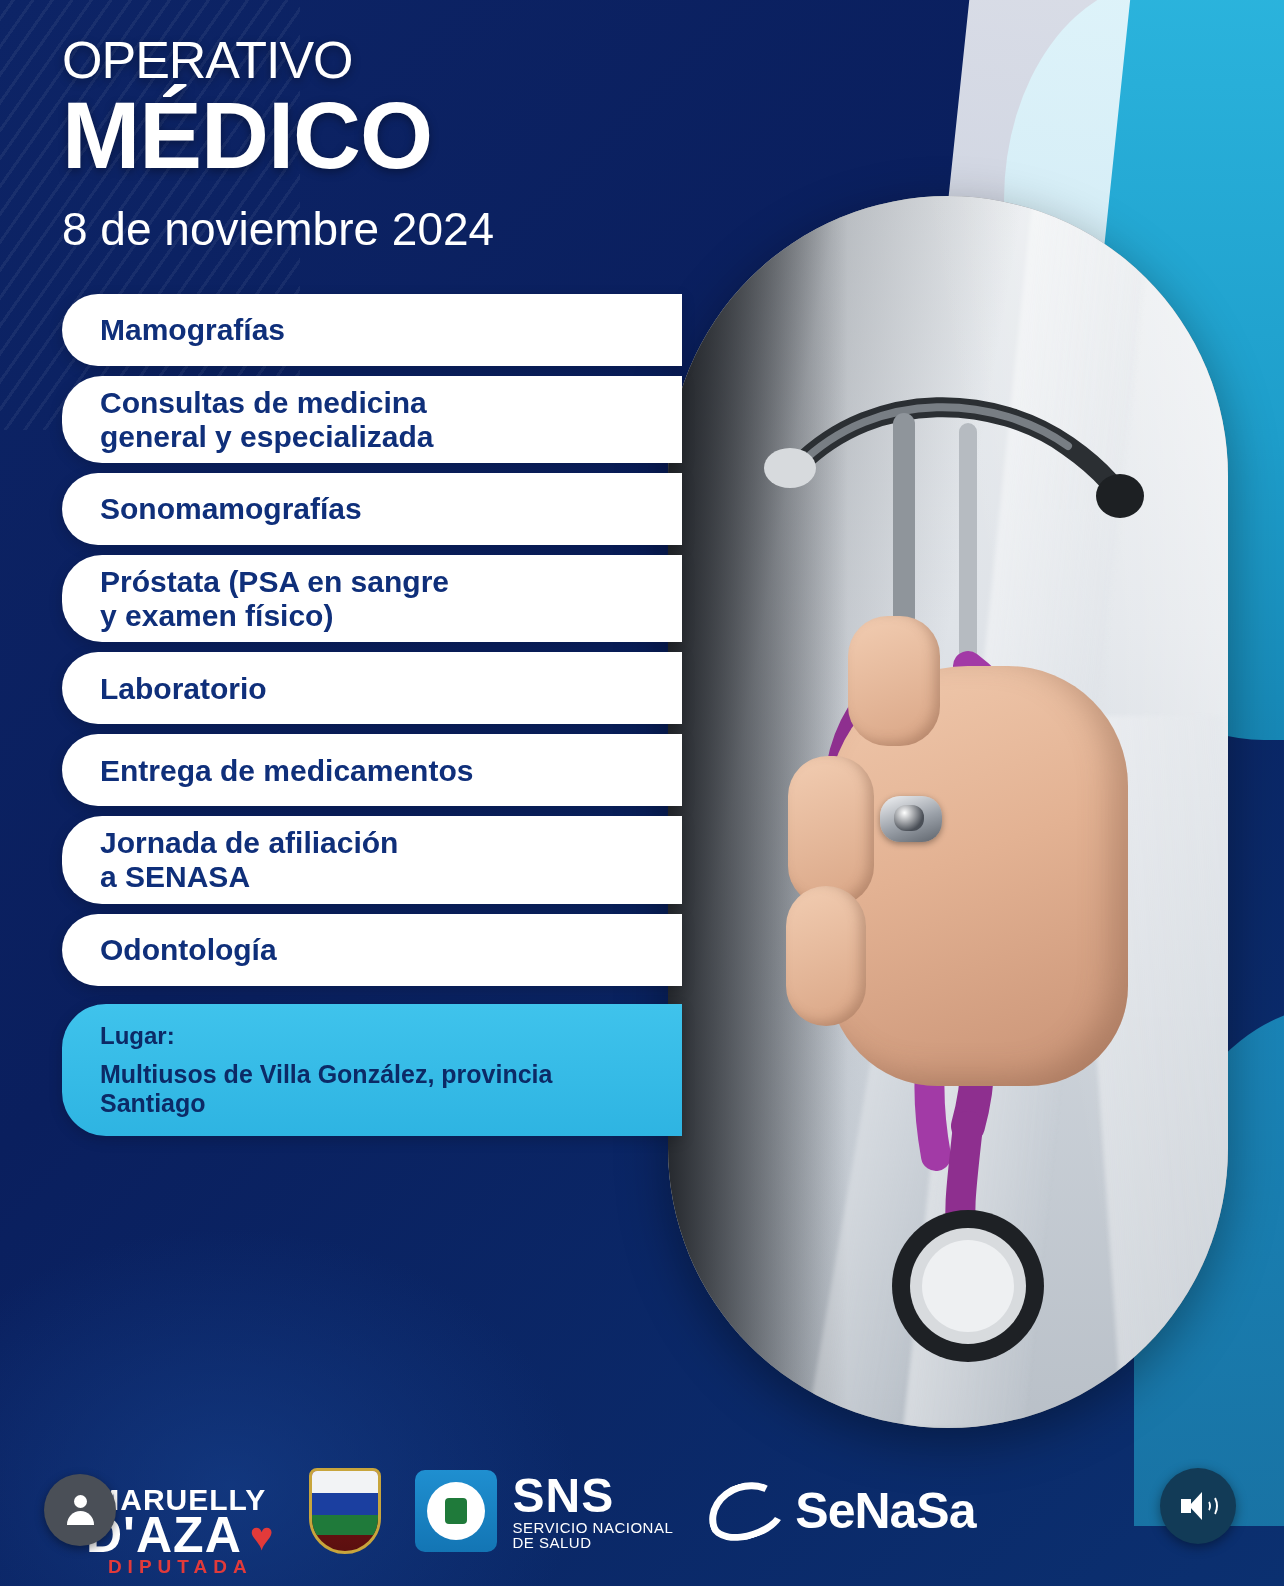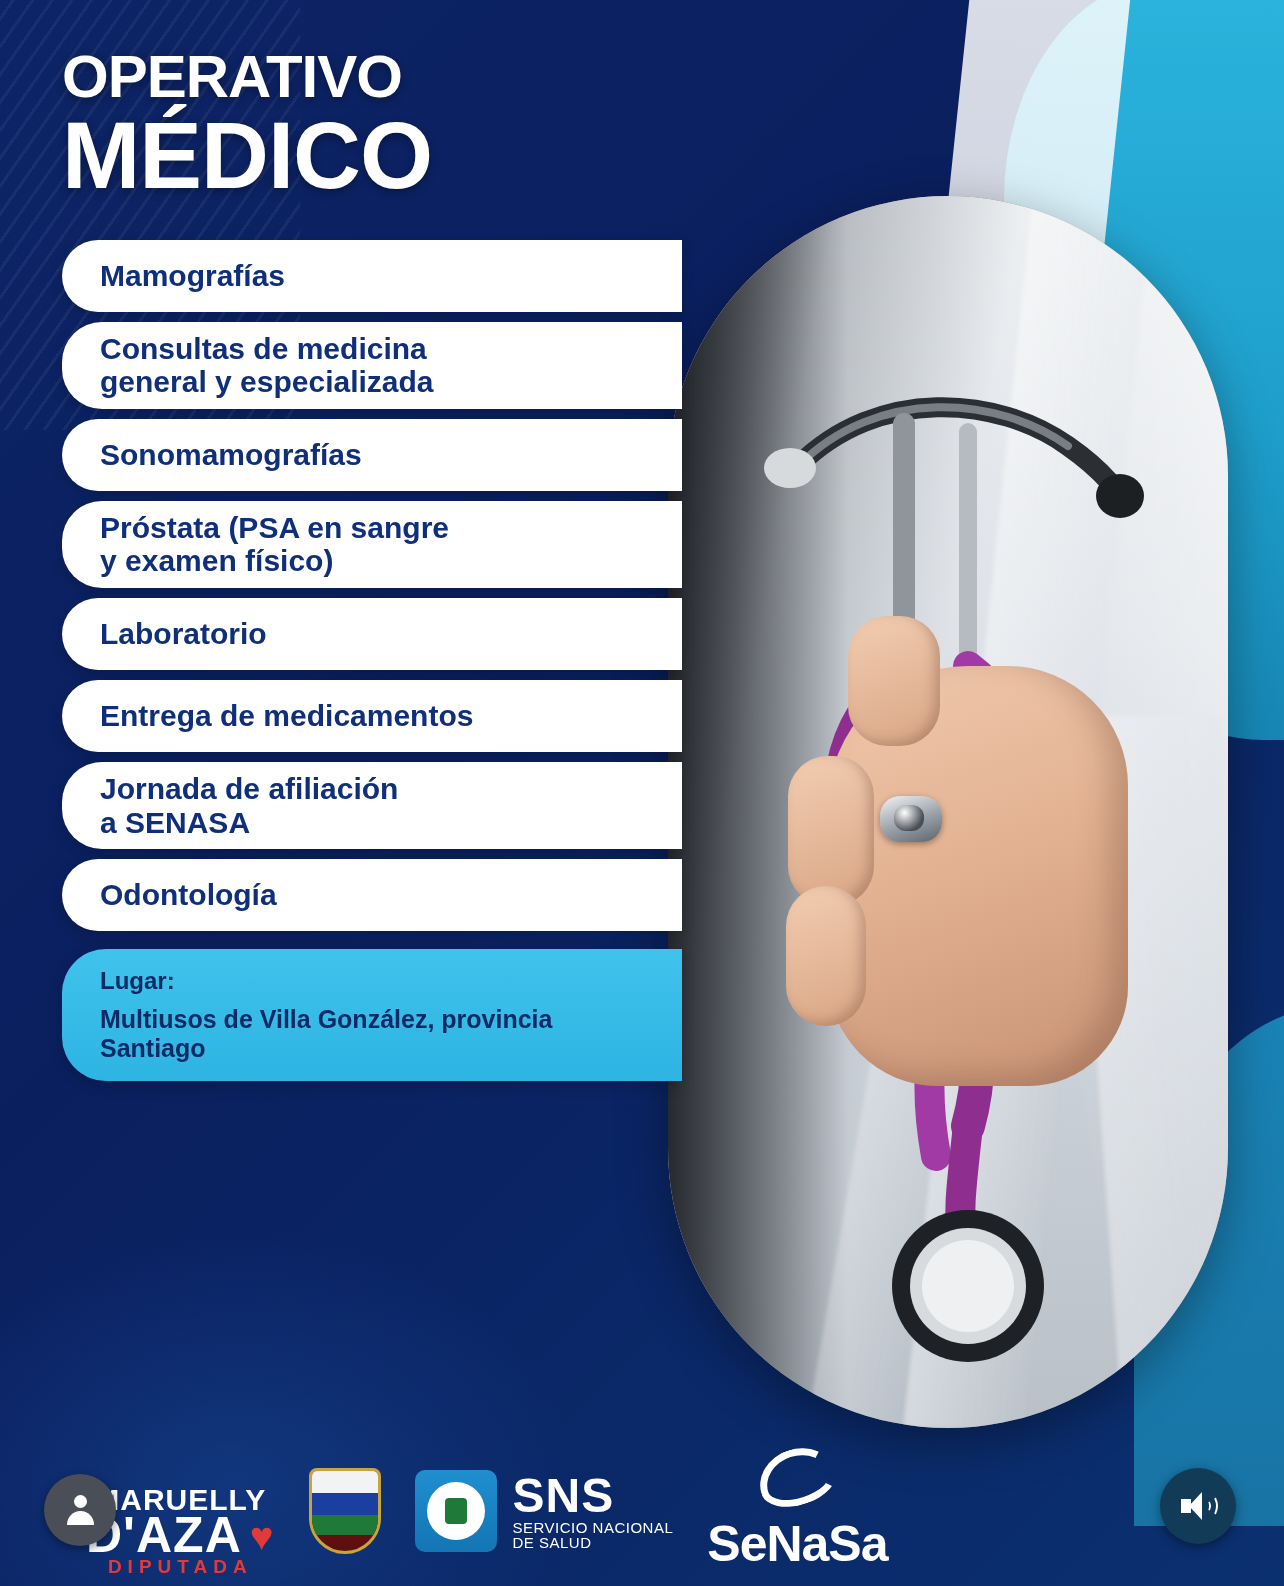"OPERATIVO" .title-1 { font-size: 60px -> 52px; font-weight: bold -> normal; margin-top: 12px -> none }
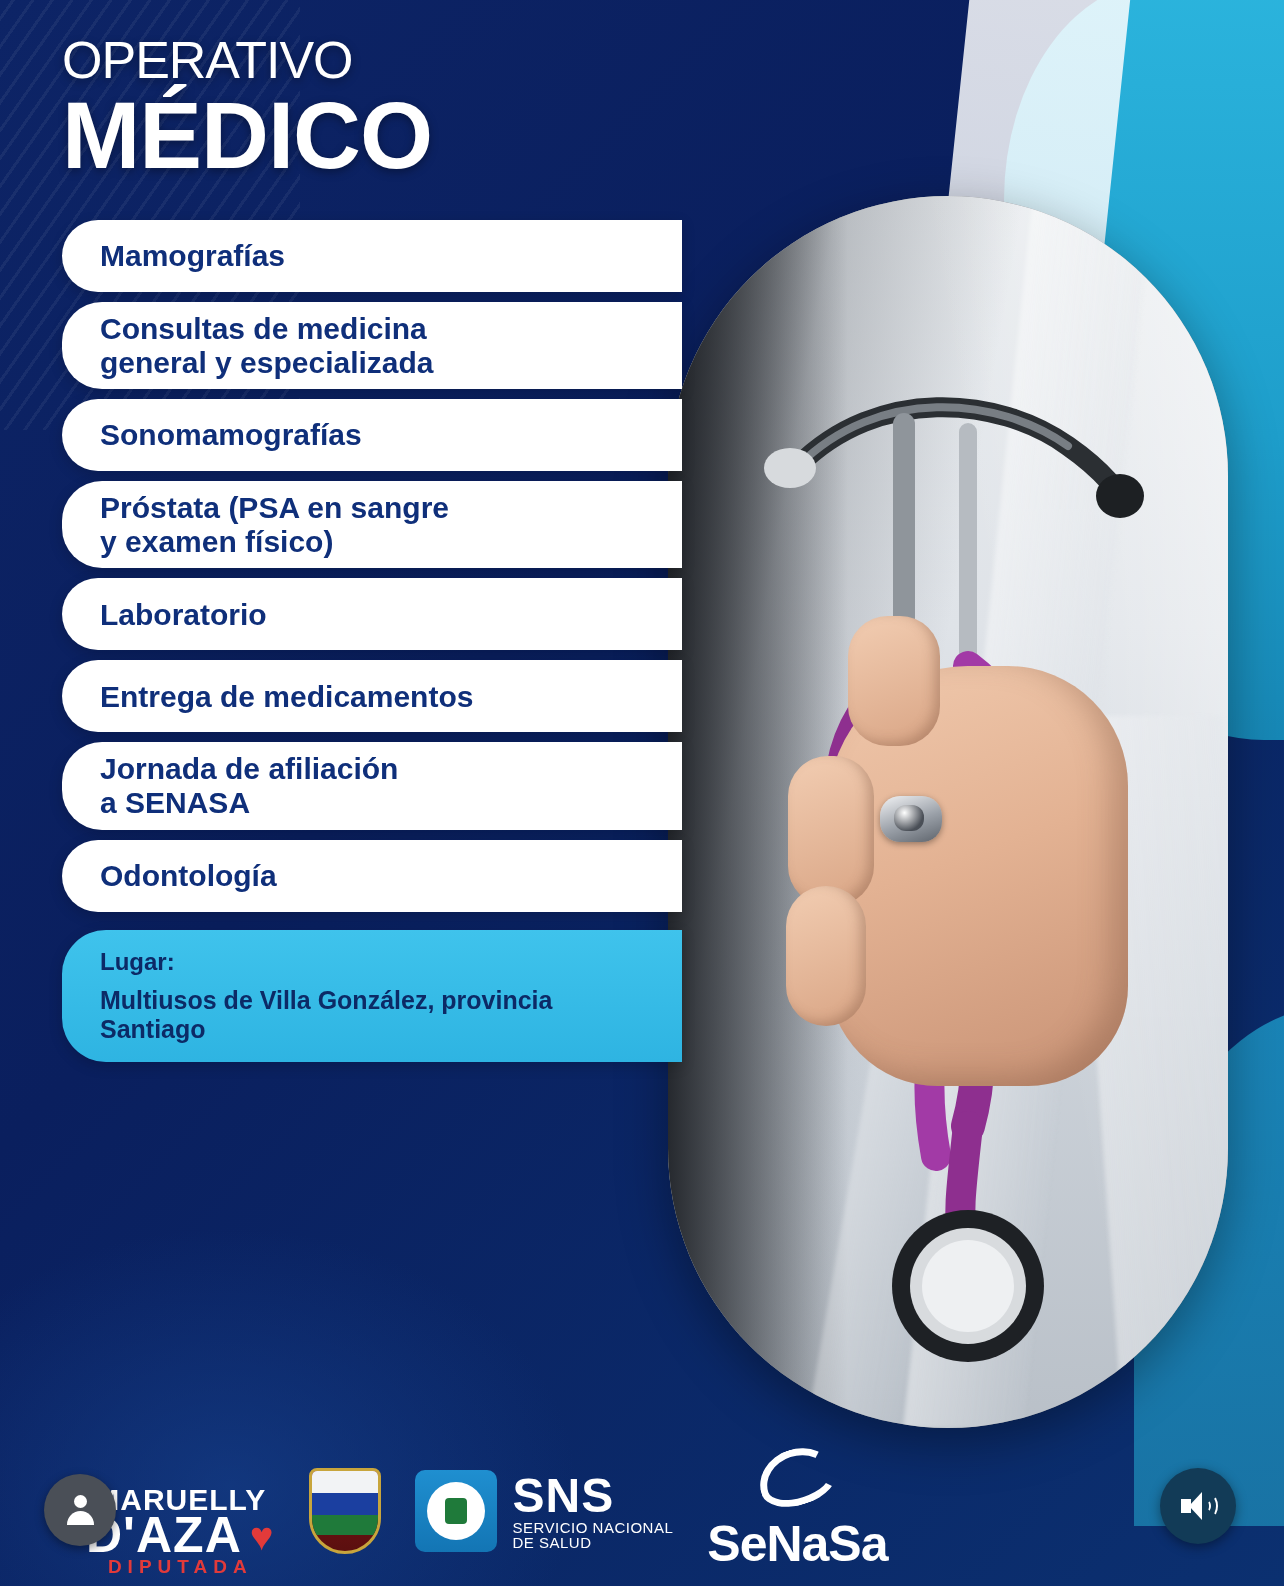"8 de noviembre 2024" div.subtitle { html: none -> <div>8 de noviembre 2024</div> }
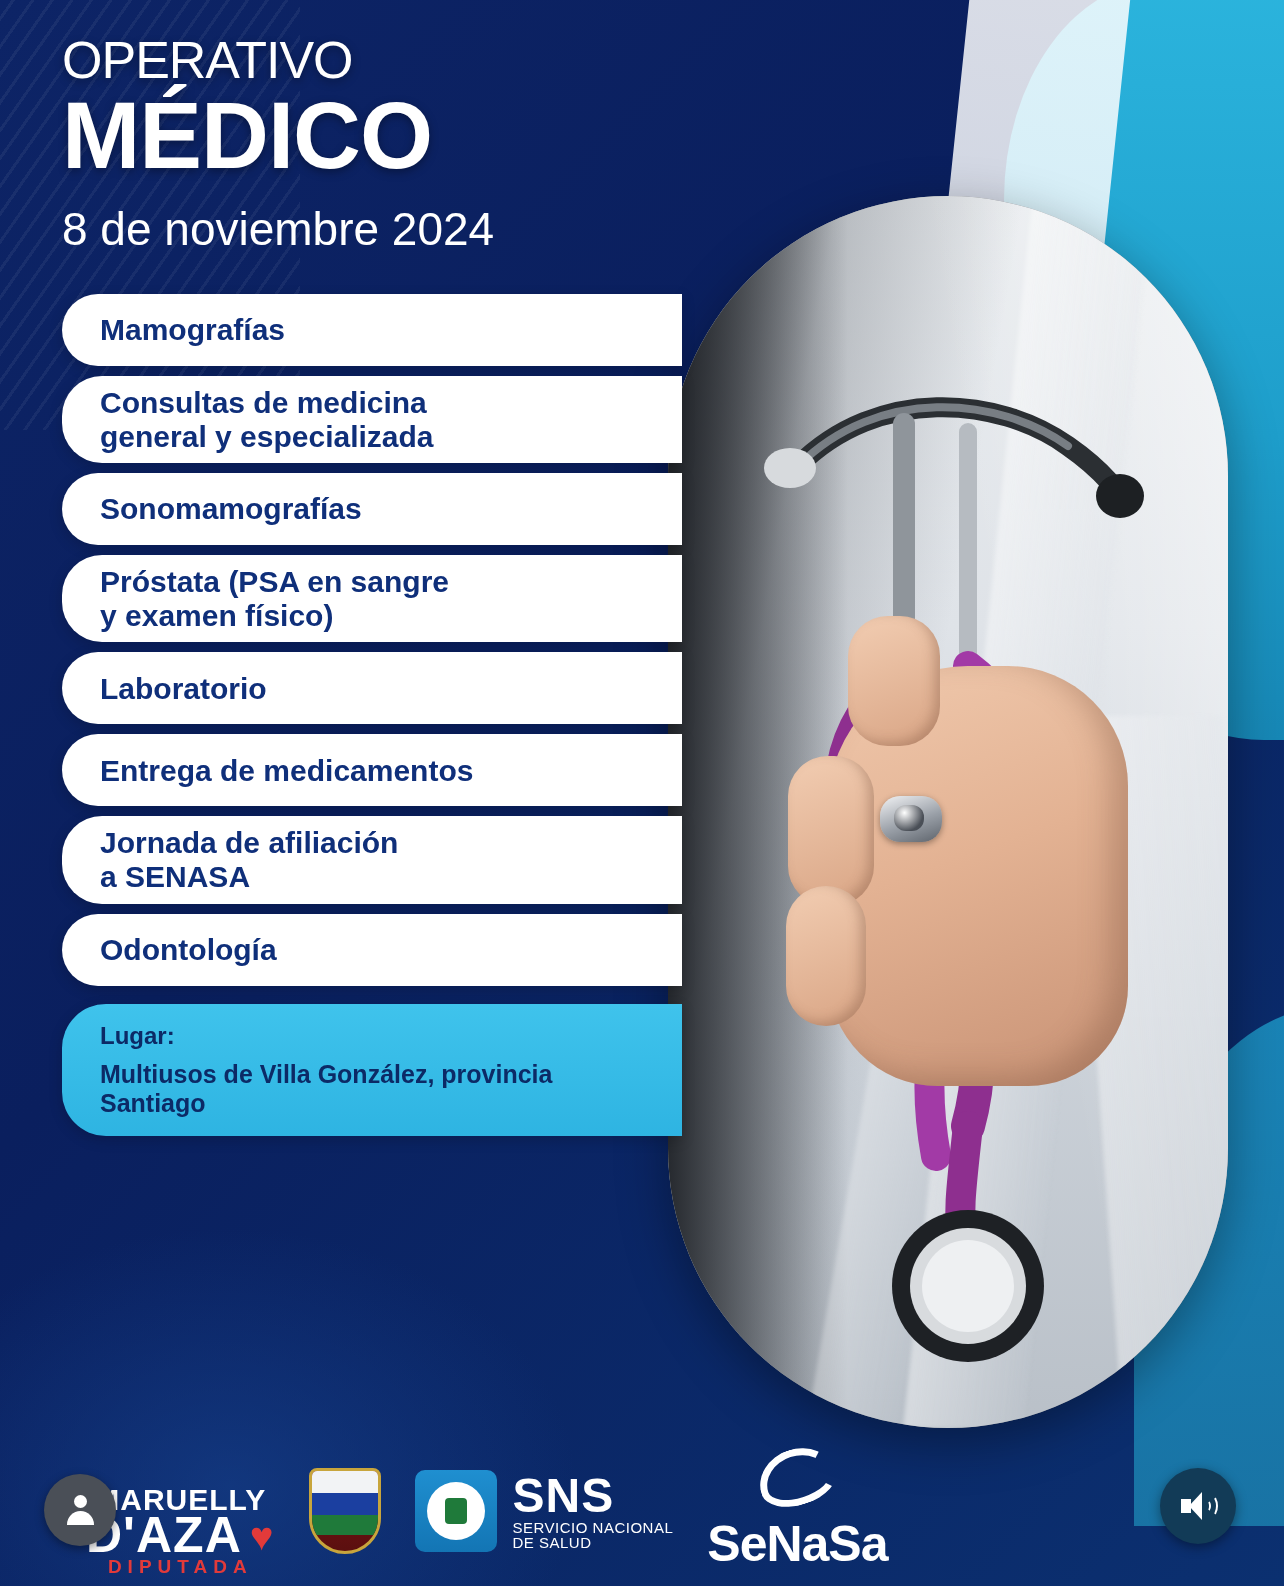"SeNaSa" .logo-senasa { flex-direction: column -> none }
